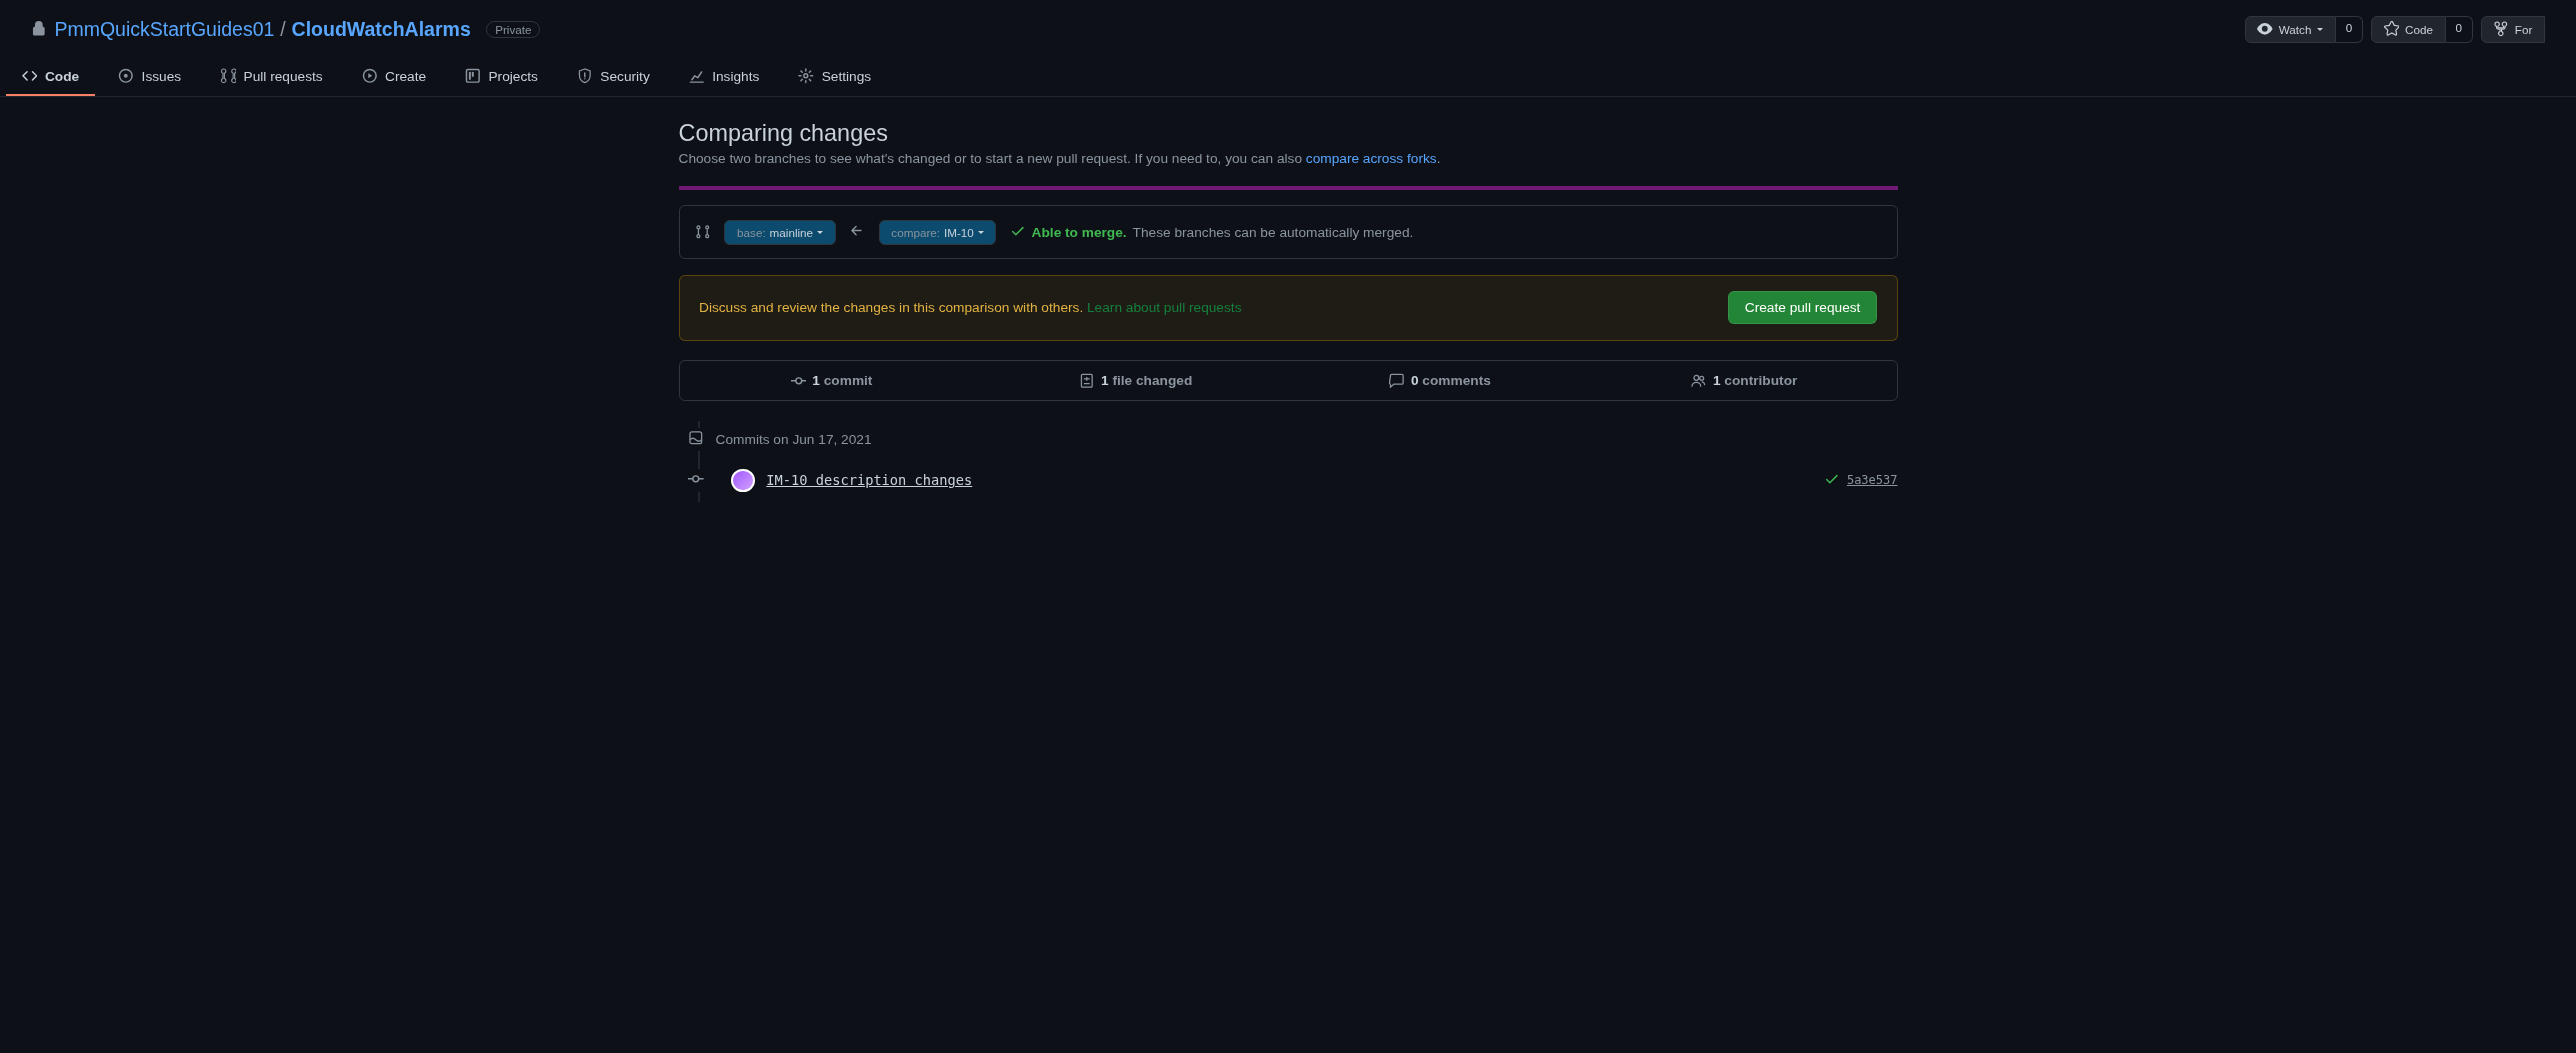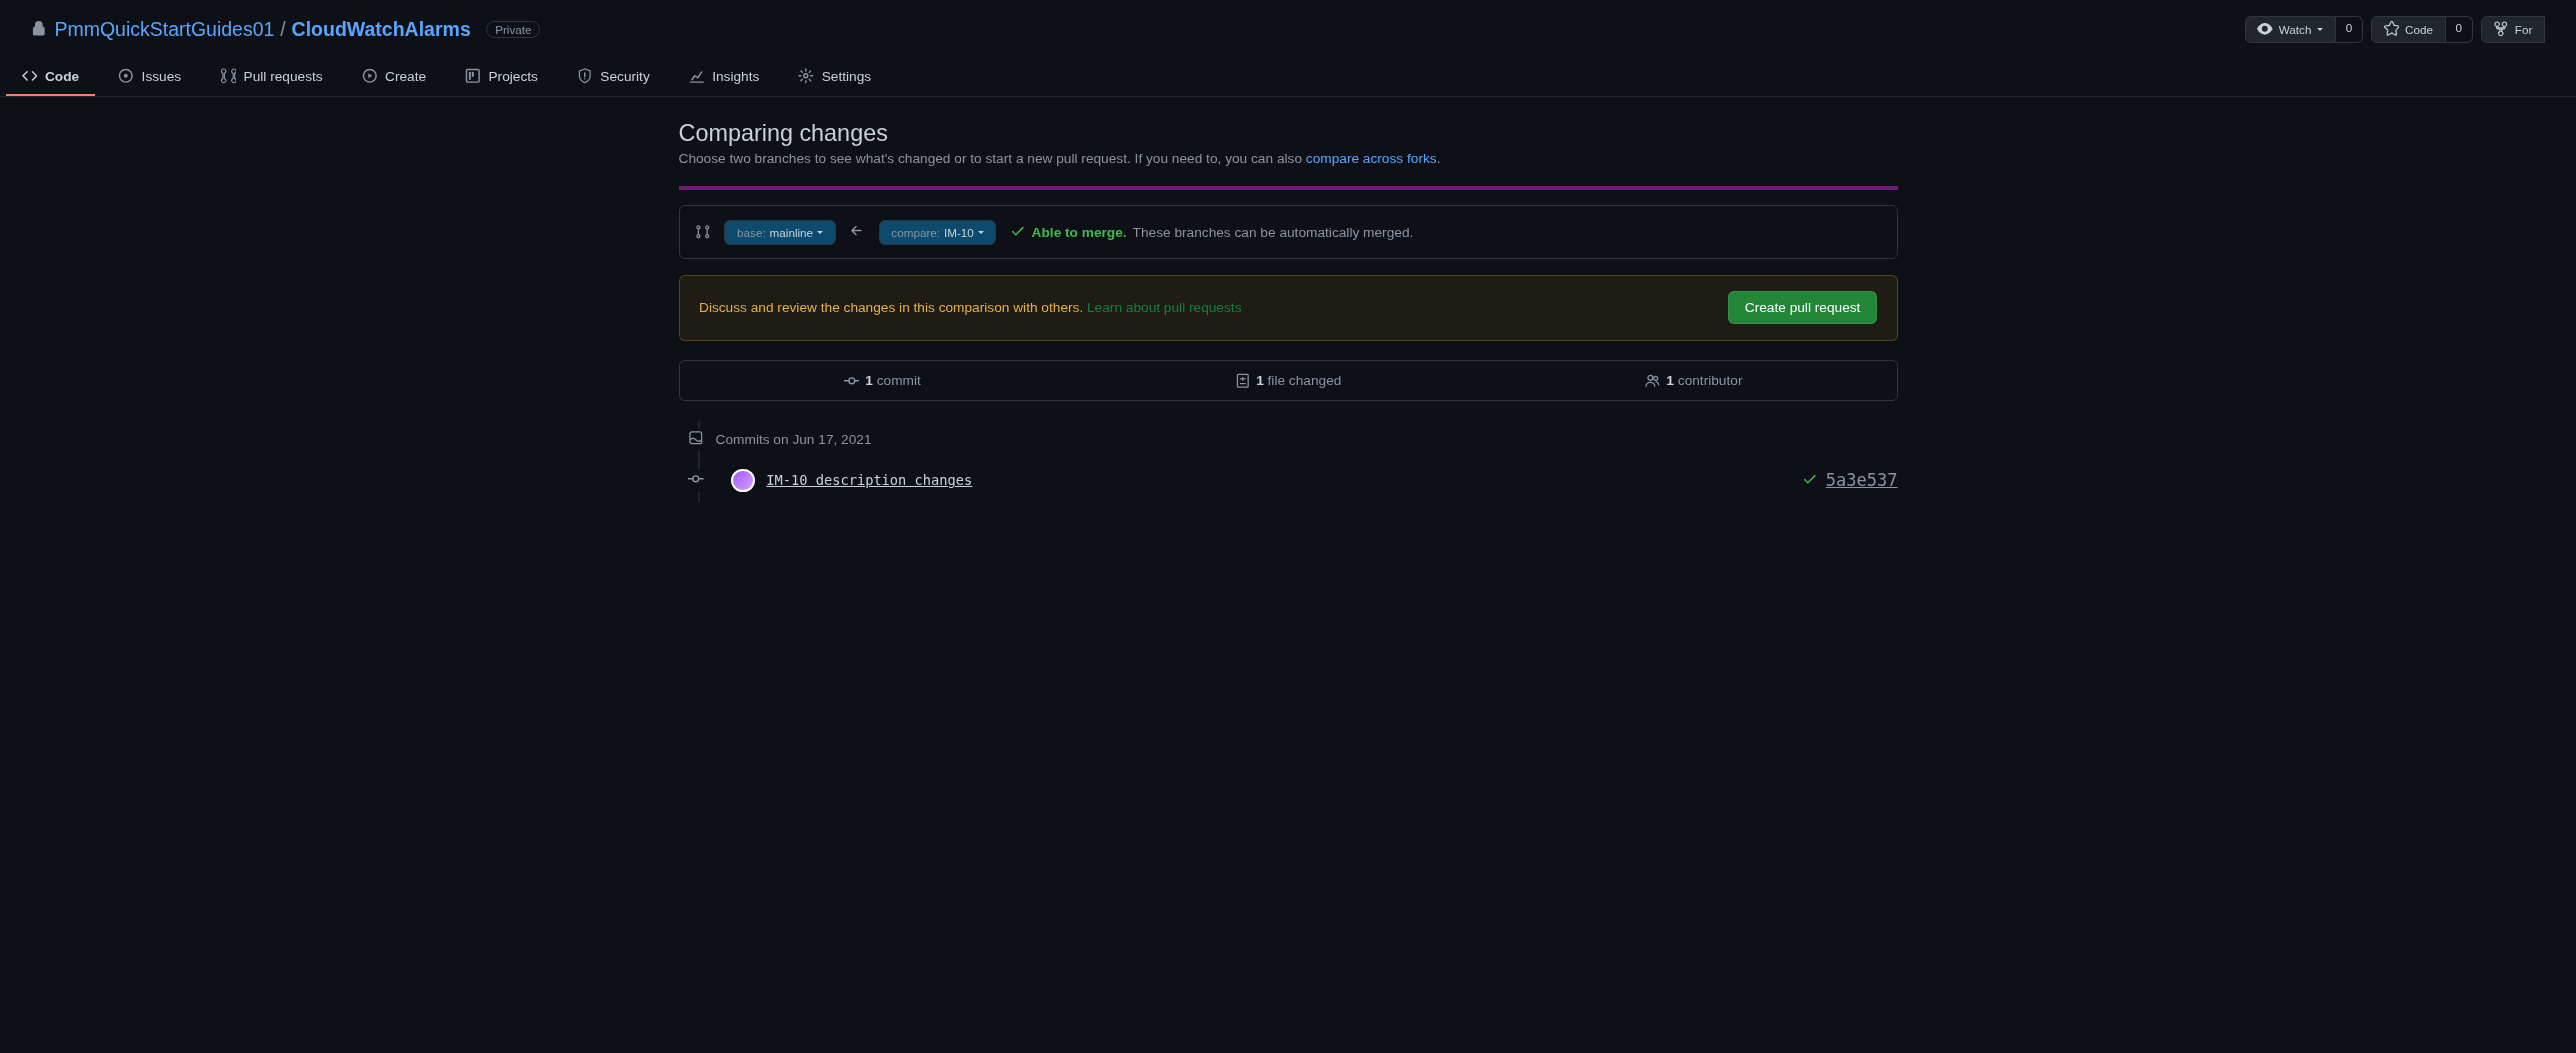"1 commit" .stats-bar { font-weight: none -> bold }
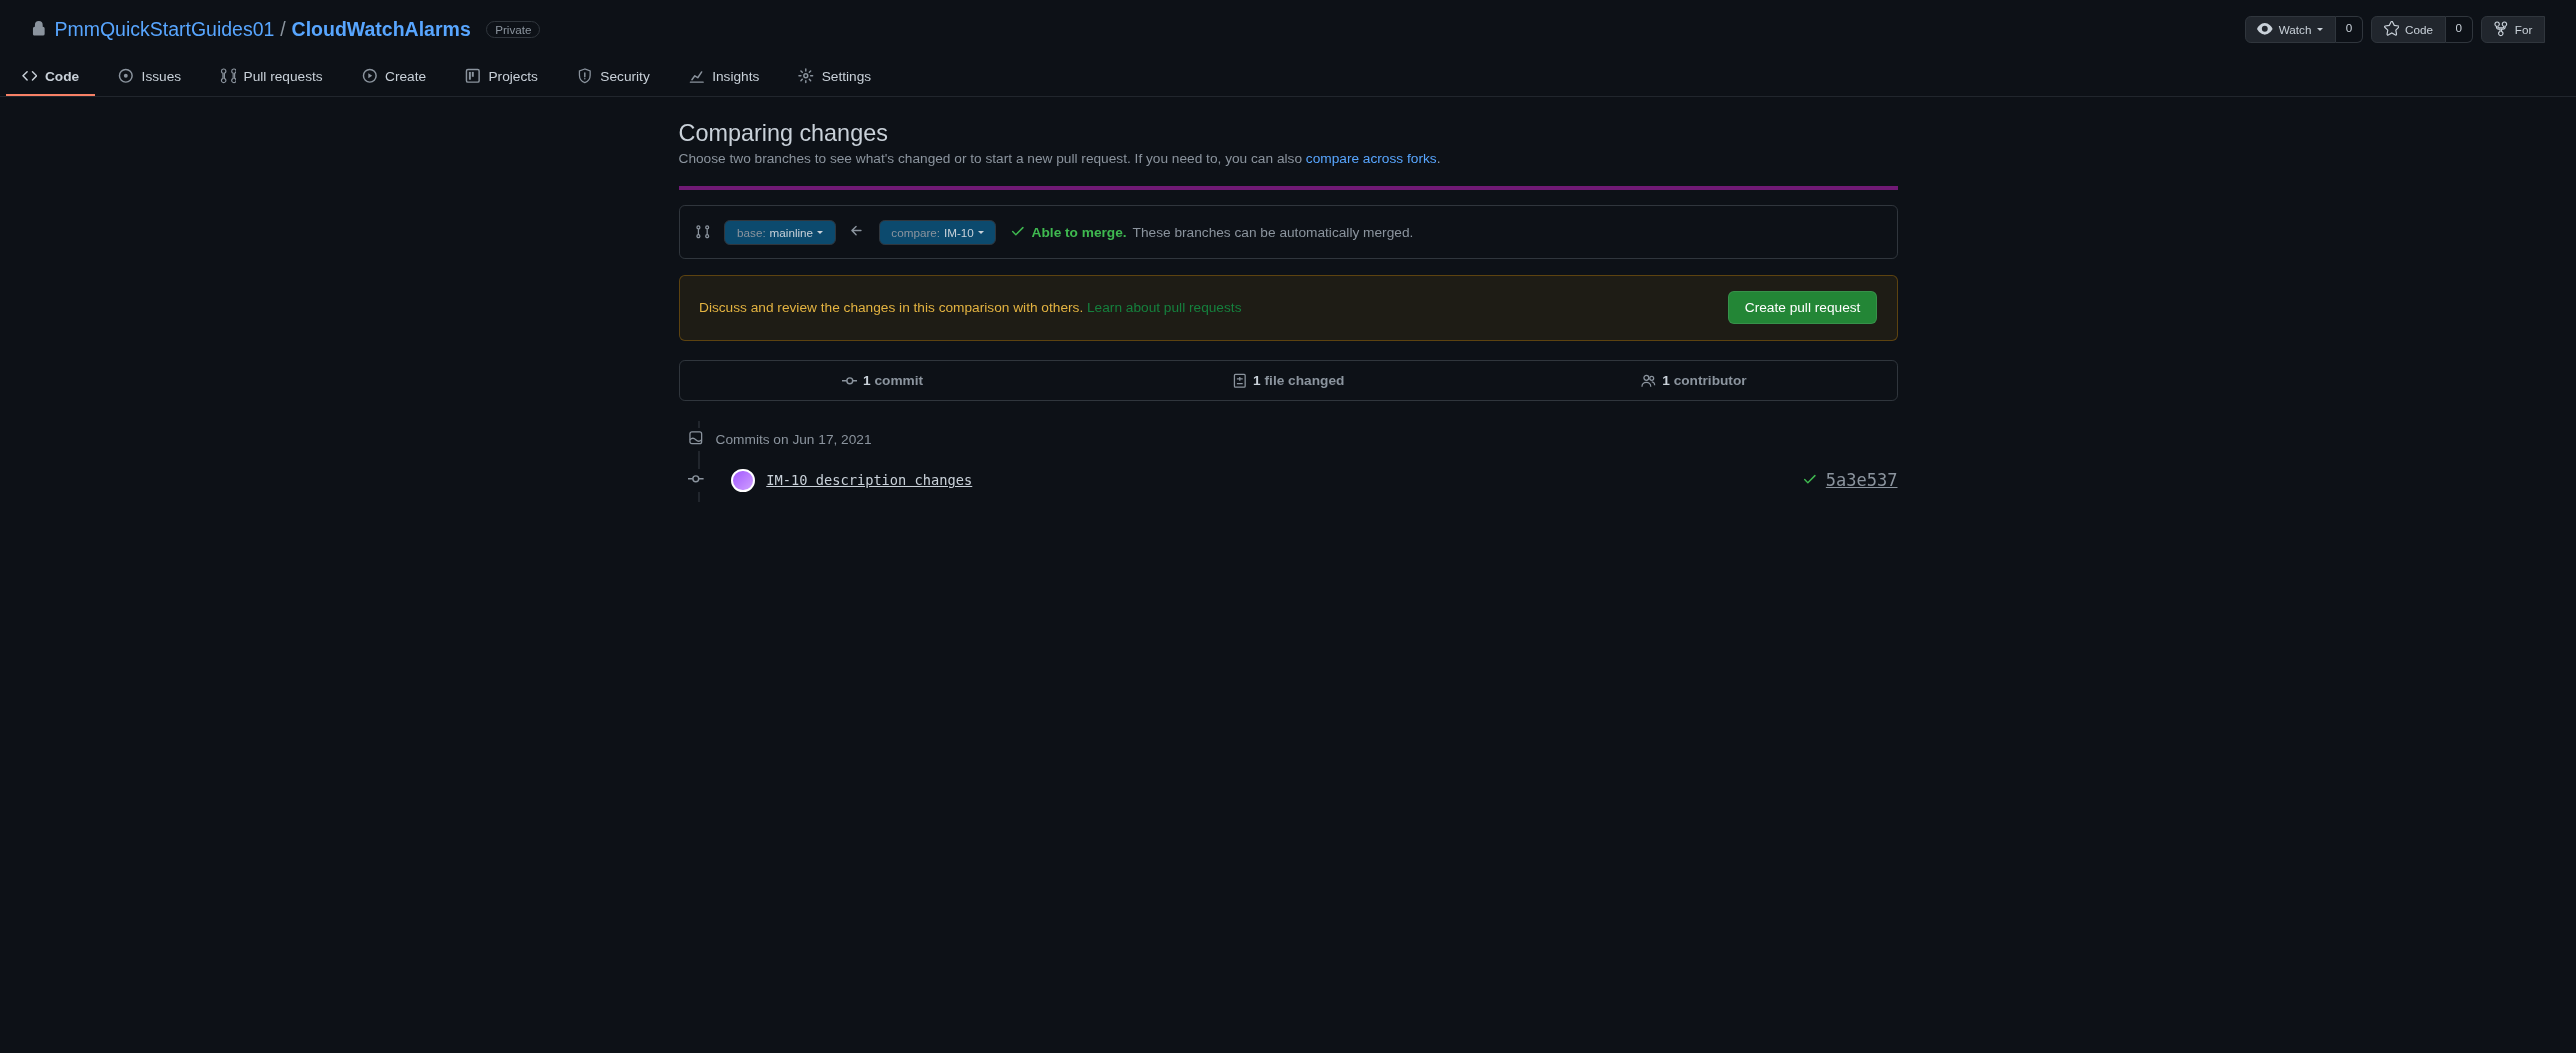"0 comments" div.stat { html: none -> <div> <svg> <path></path> </svg> <span><strong>0</strong><span> comments</span></span> </div> }
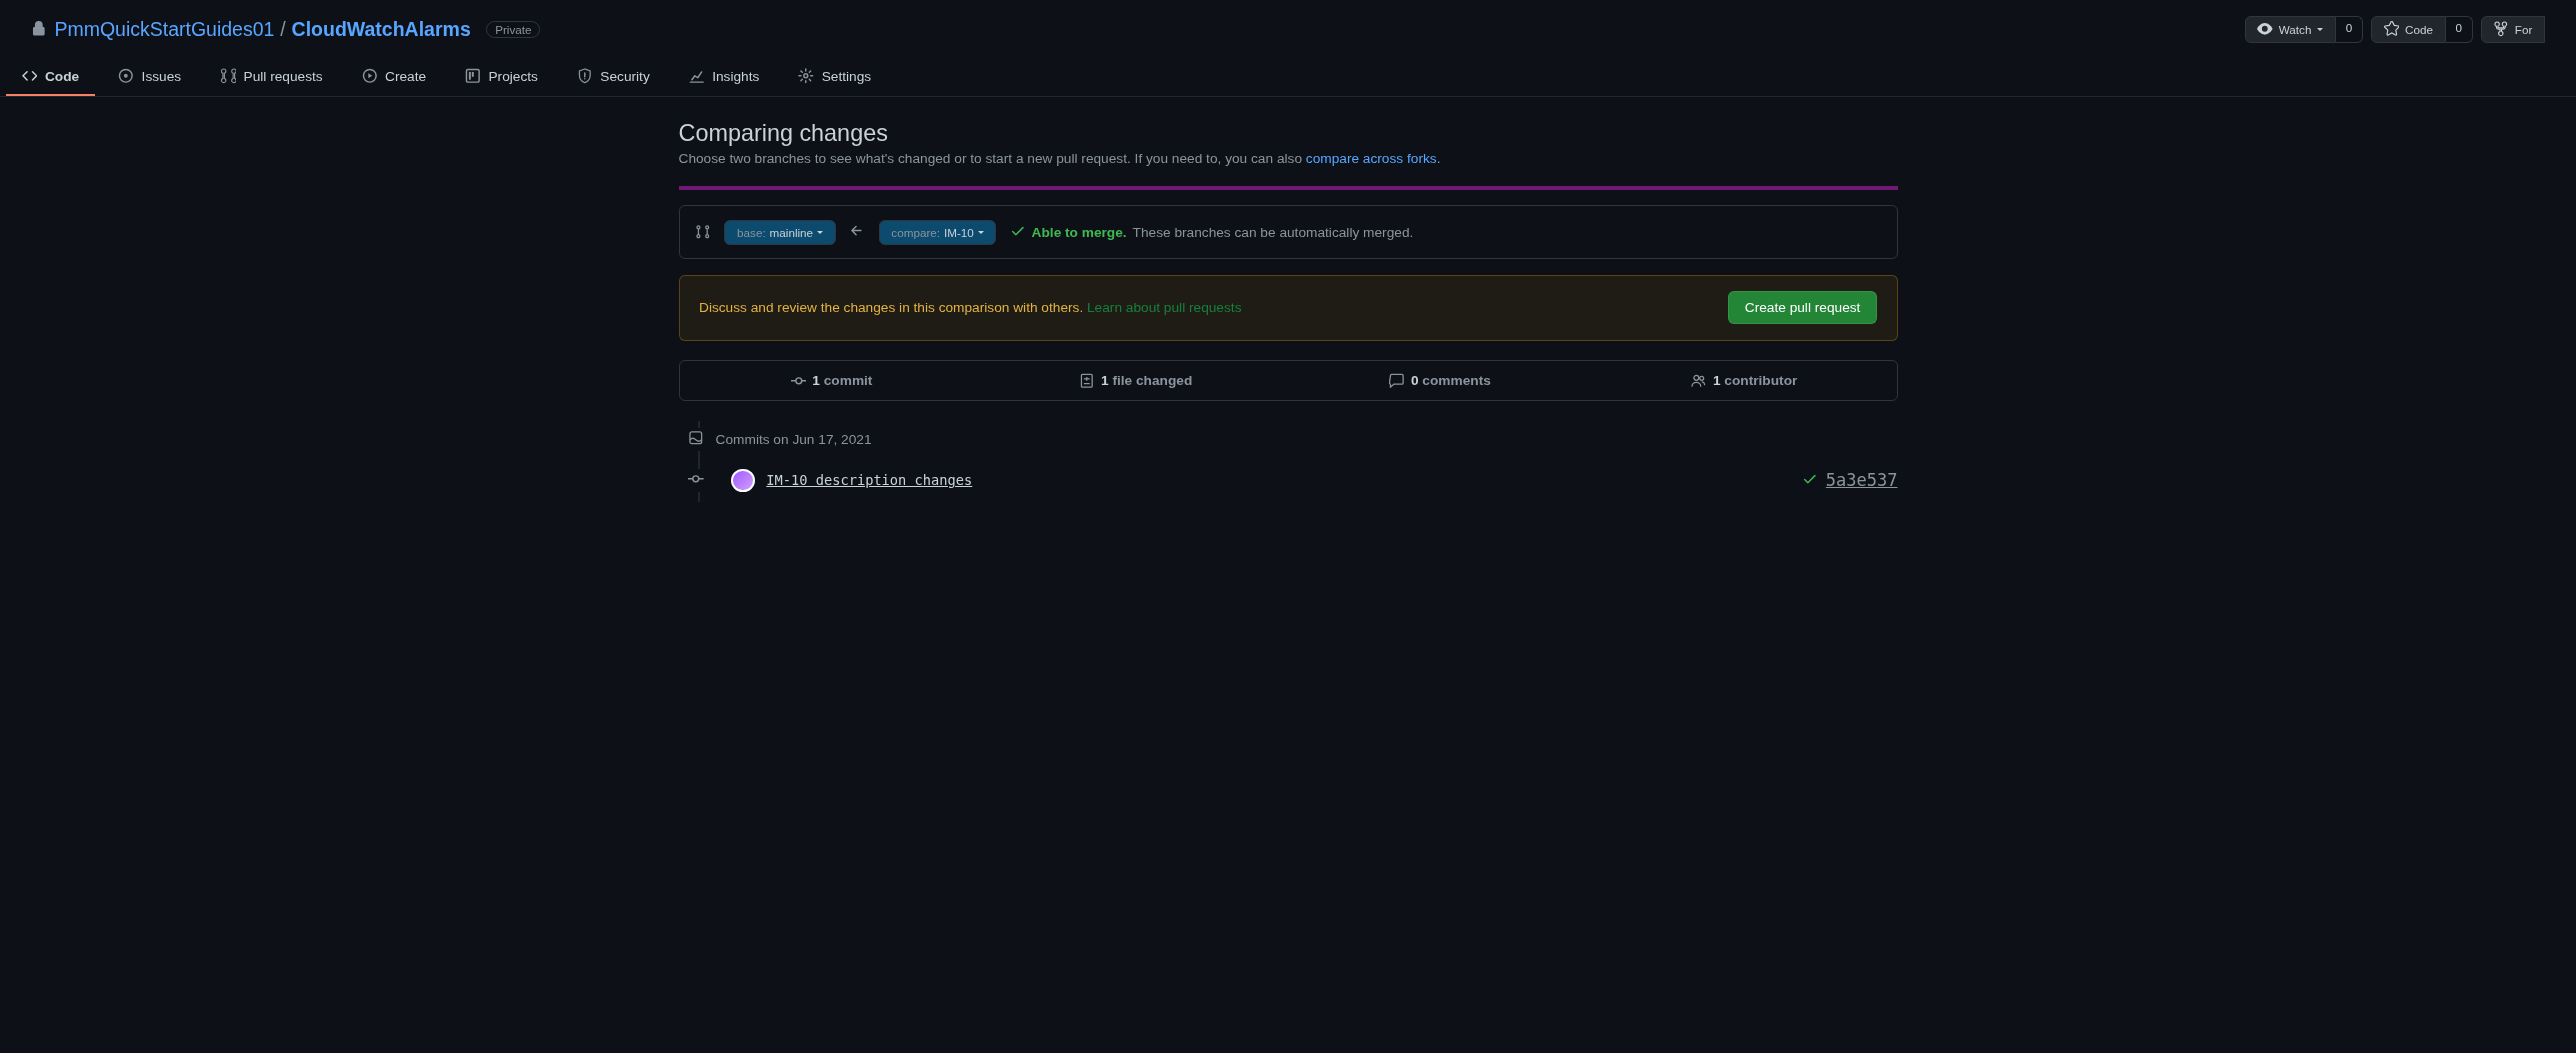"5a3e537" .commit-sha { font-size: 17px -> 12px }
